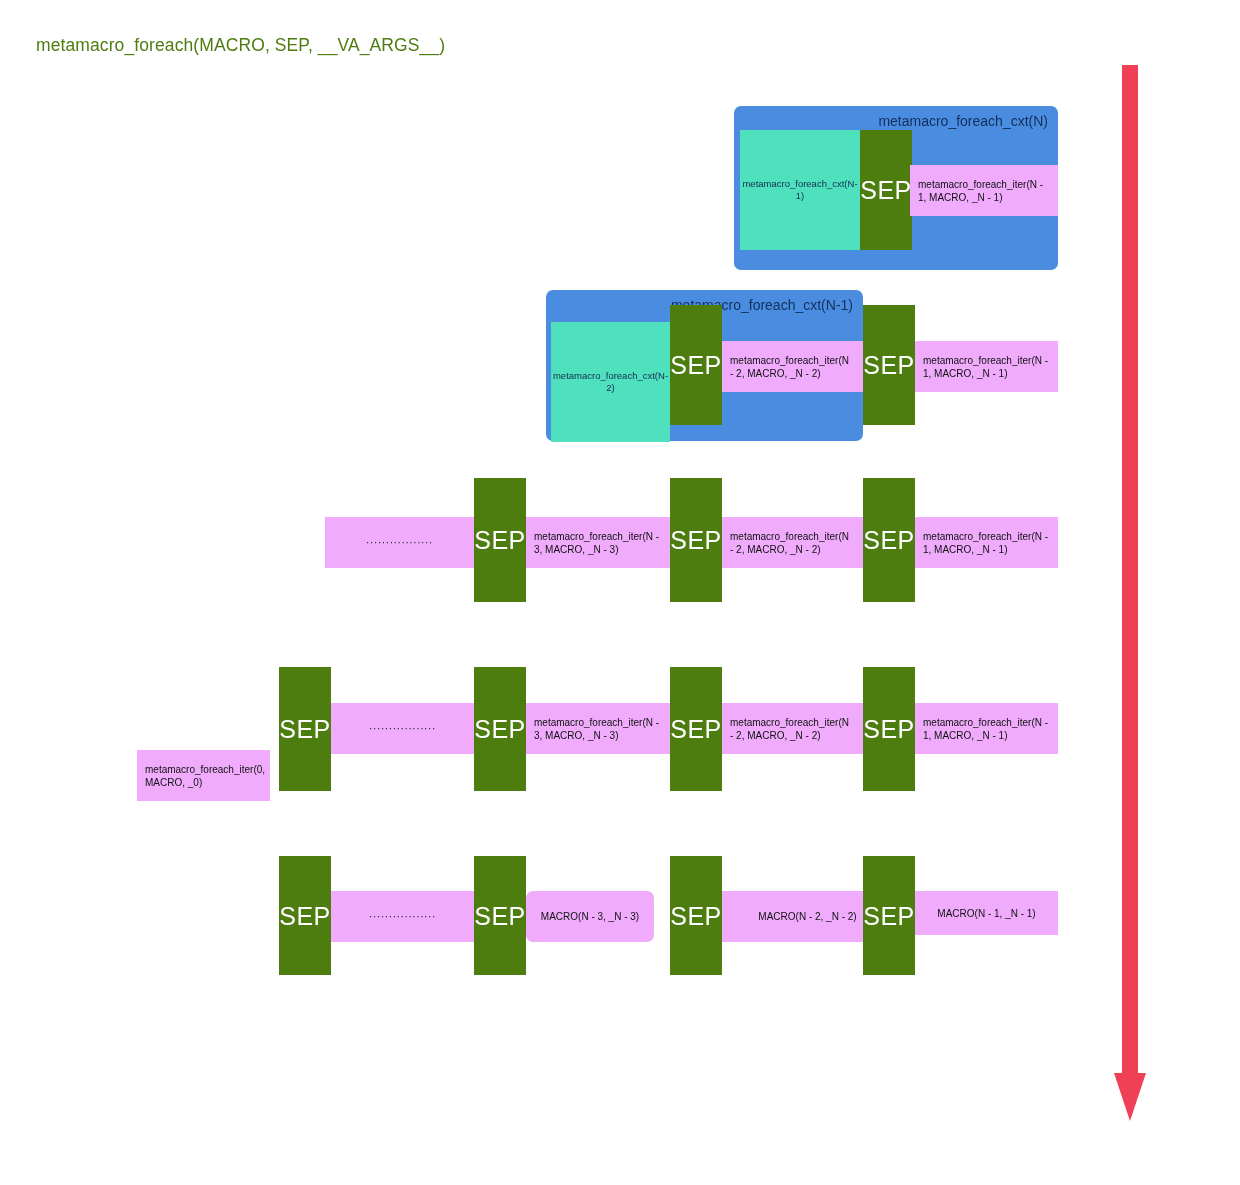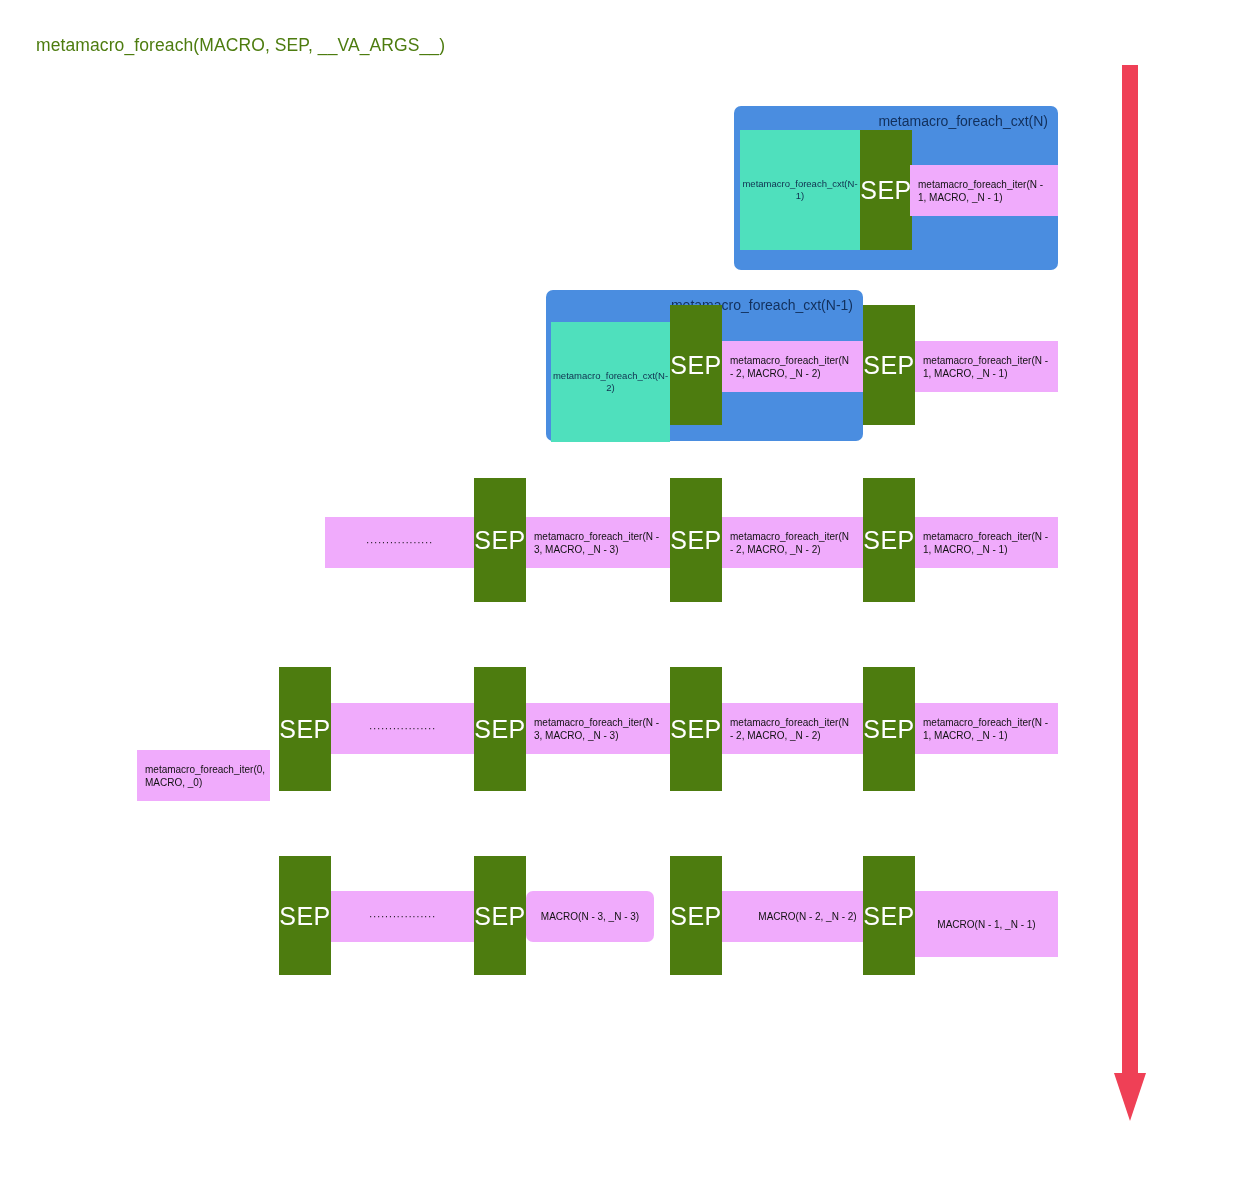"MACRO(N - 1, _N -" div.node { height: 66px -> 44px }
